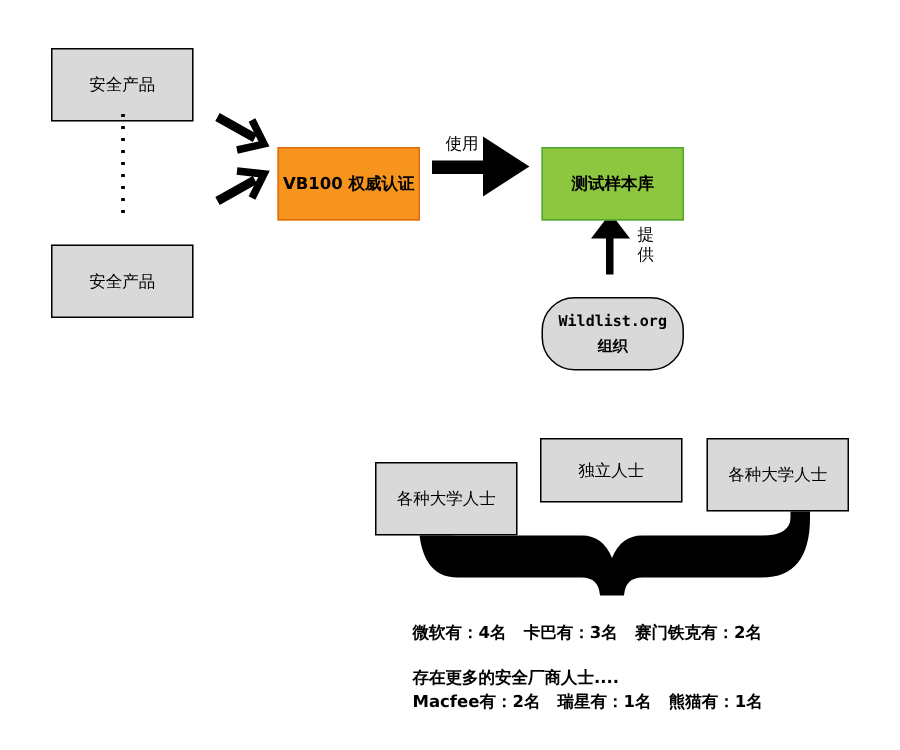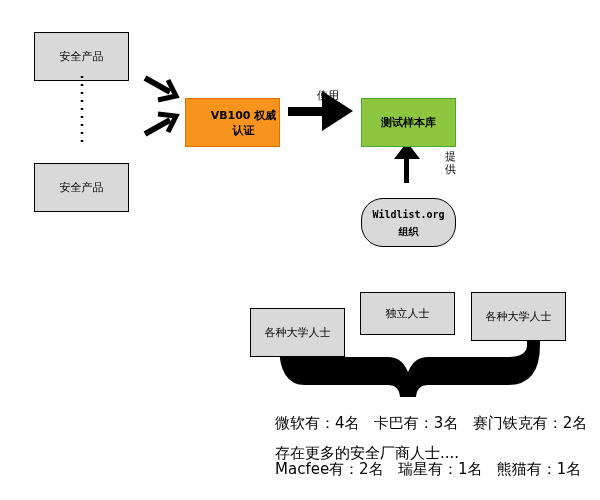"使用" .label { margin-left: 20px -> none }
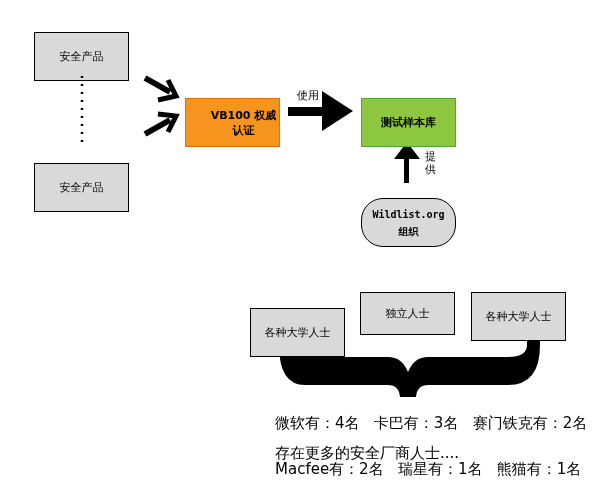"VB100 权威认证" div.box { padding-left: 22px -> none }
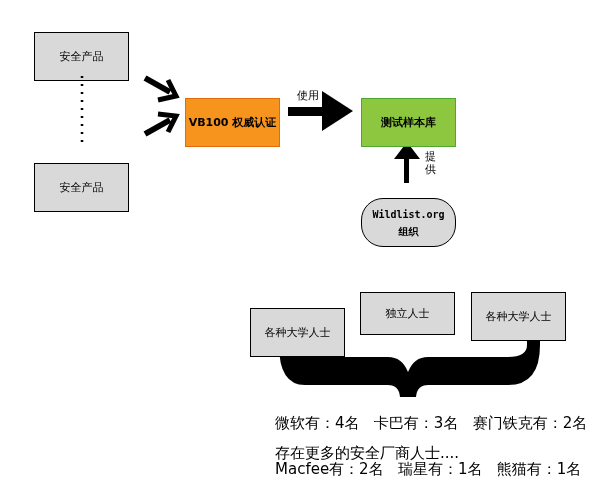"微软有：4名 卡巴有：3名 赛门铁克有：2名" .stats { font-size: 15px -> 11px; font-weight: none -> bold }
